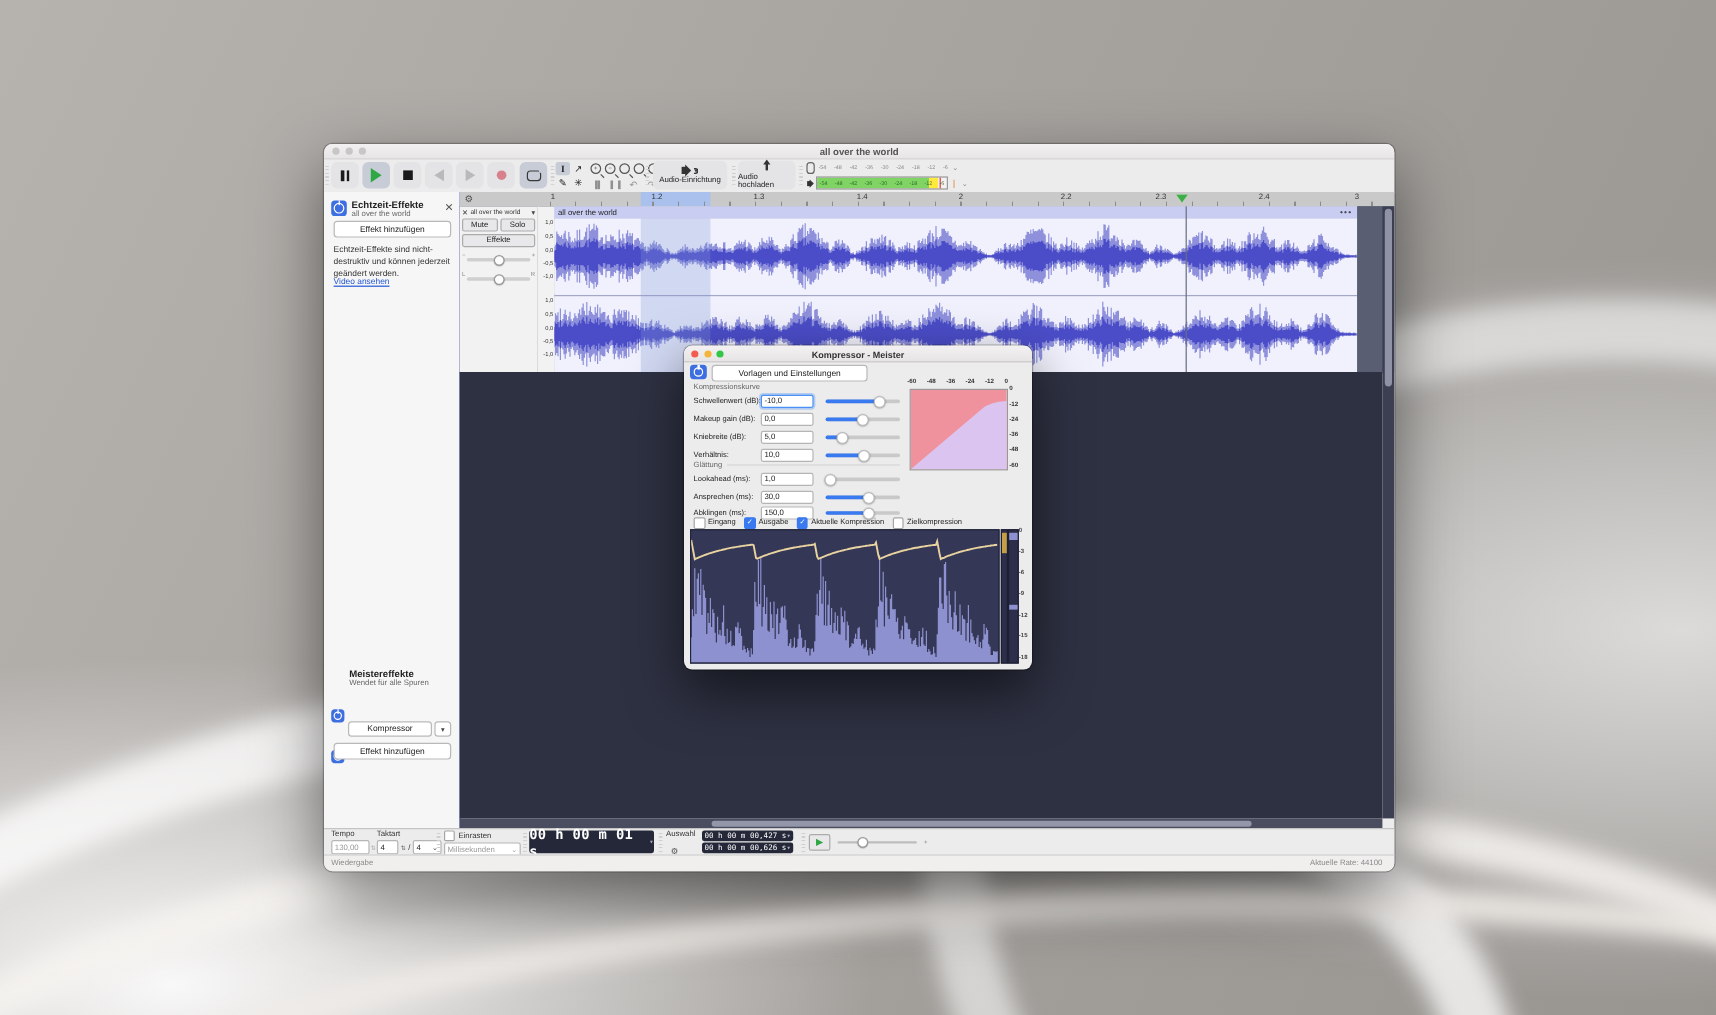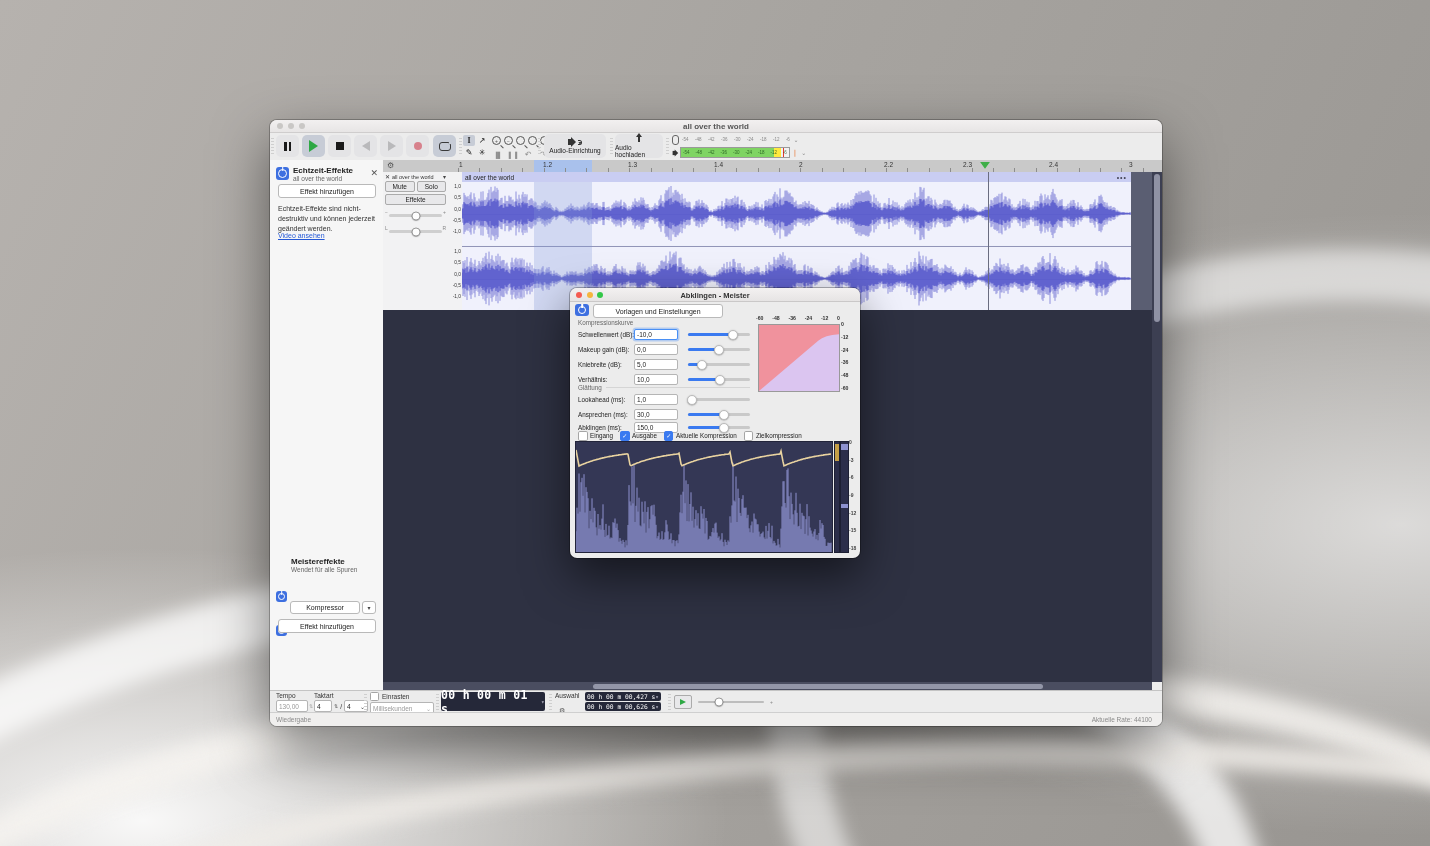"Abklingen - Meister" div.t { text: Abklingen -> Kompressor }
